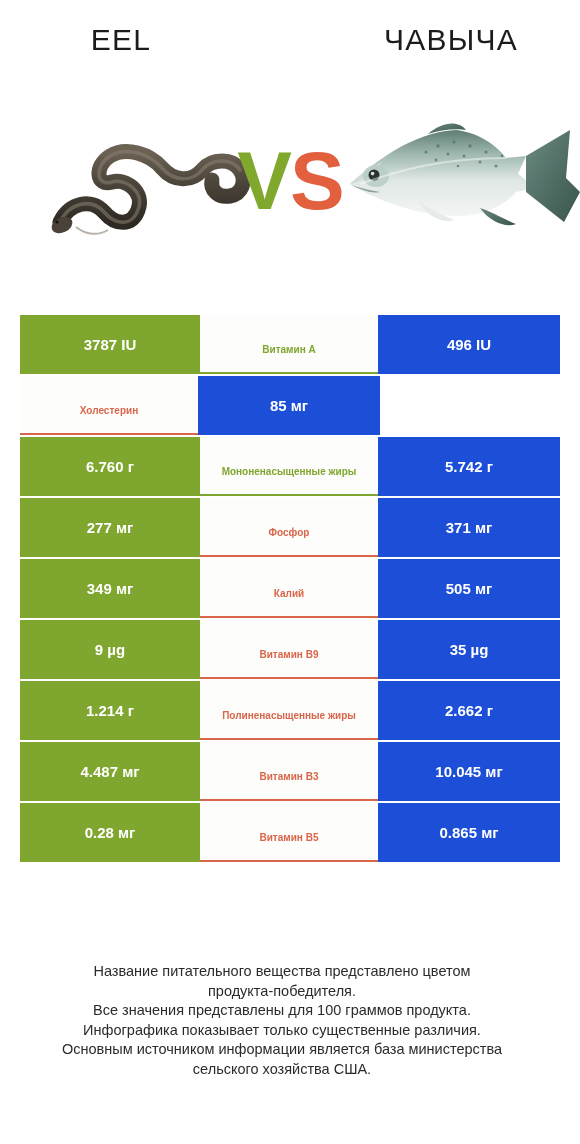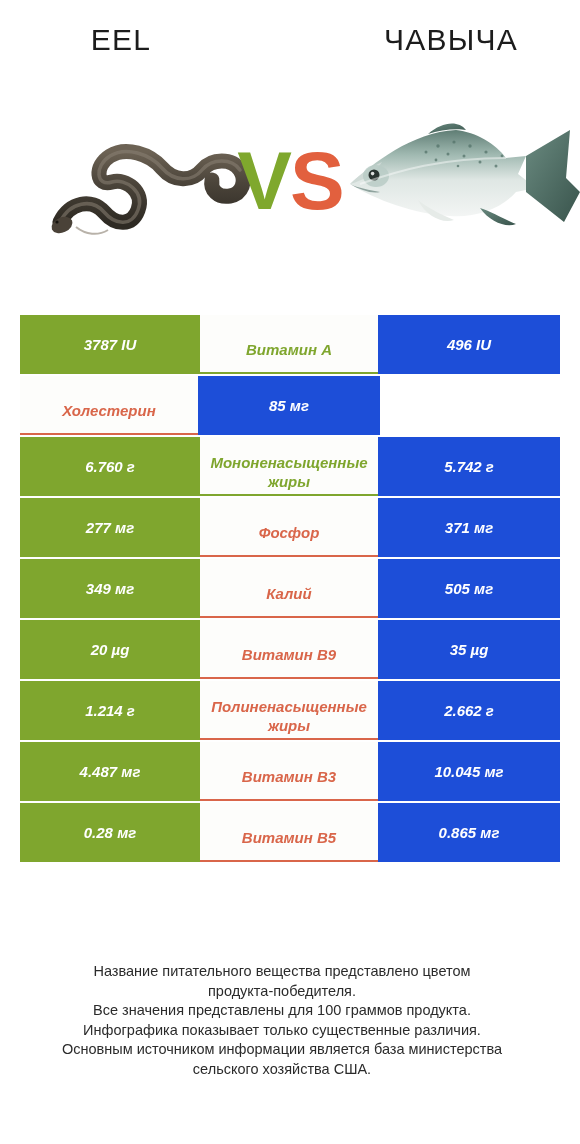"3787 IU" .cell { font-style: italic -> none; text-align: center -> none }
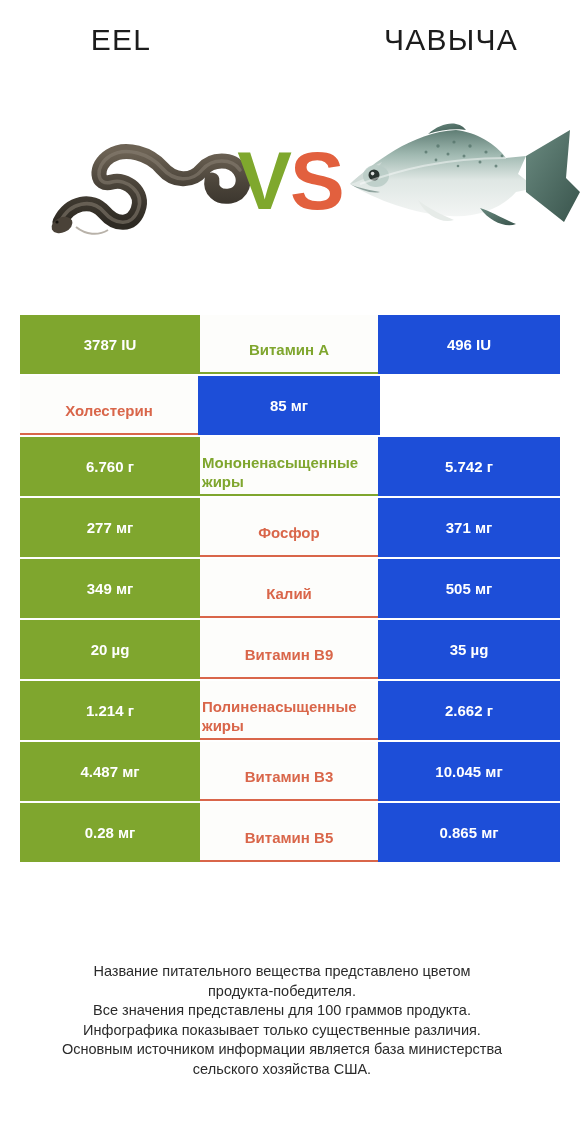"Витамин А" .cell.mid .label { font-size: 15px -> 10px }
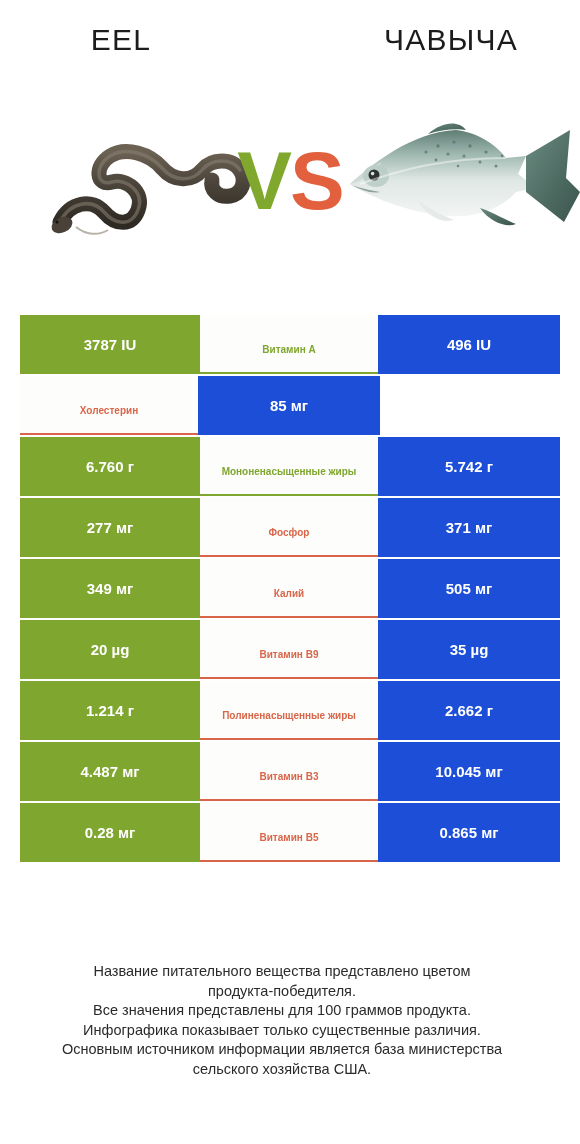"20 µg" span { text: 20 -> 9 }
